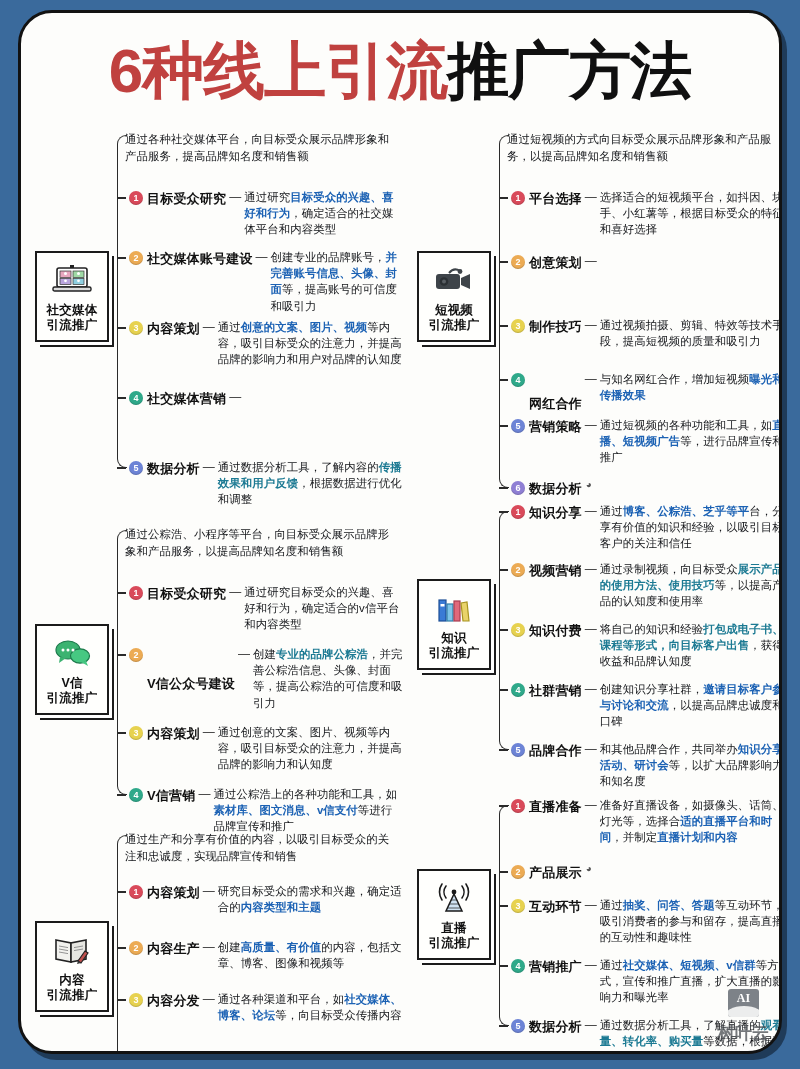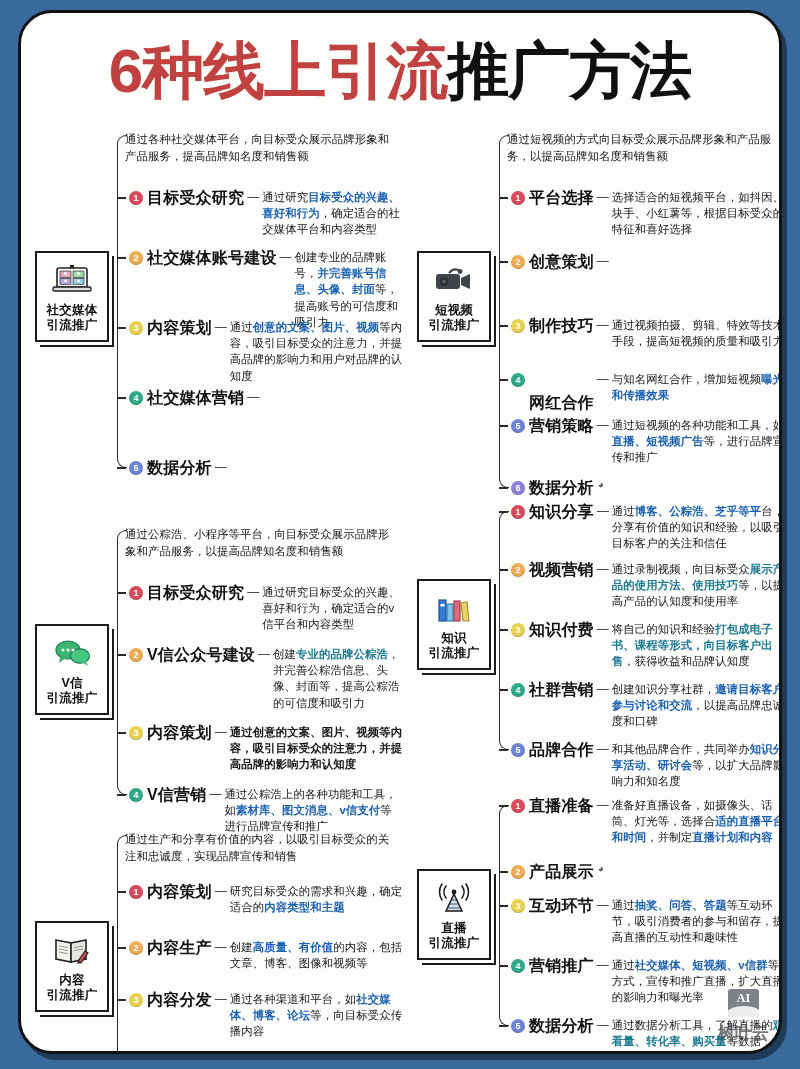"目标受众研究" .bname { font-size: 16px -> 13px }
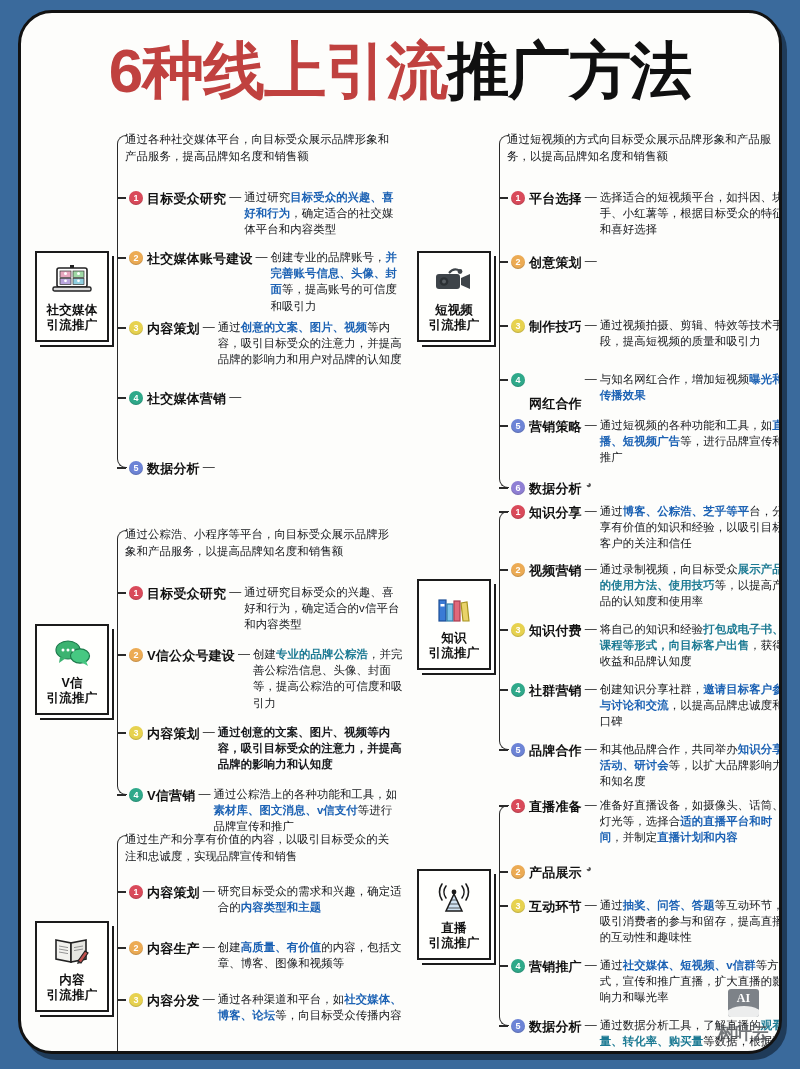"通过数据分析工具，了解内容的传播效果和用户反馈，根据数据进行优化和调整" div.desc { html: none -> <div>通过数据分析工具，了解内容的<span>传播效果和用户反馈</span>，根据数据进行优化和调整</div> }
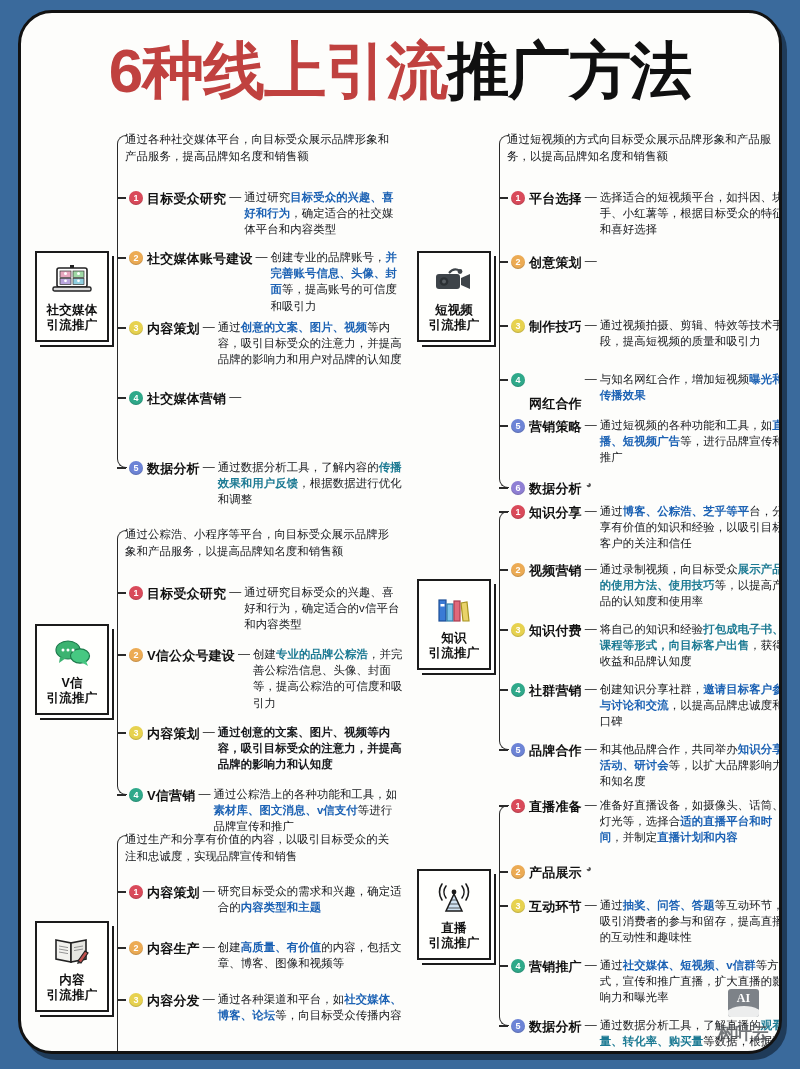"V信公众号建设" div { margin-top: none -> 28px }
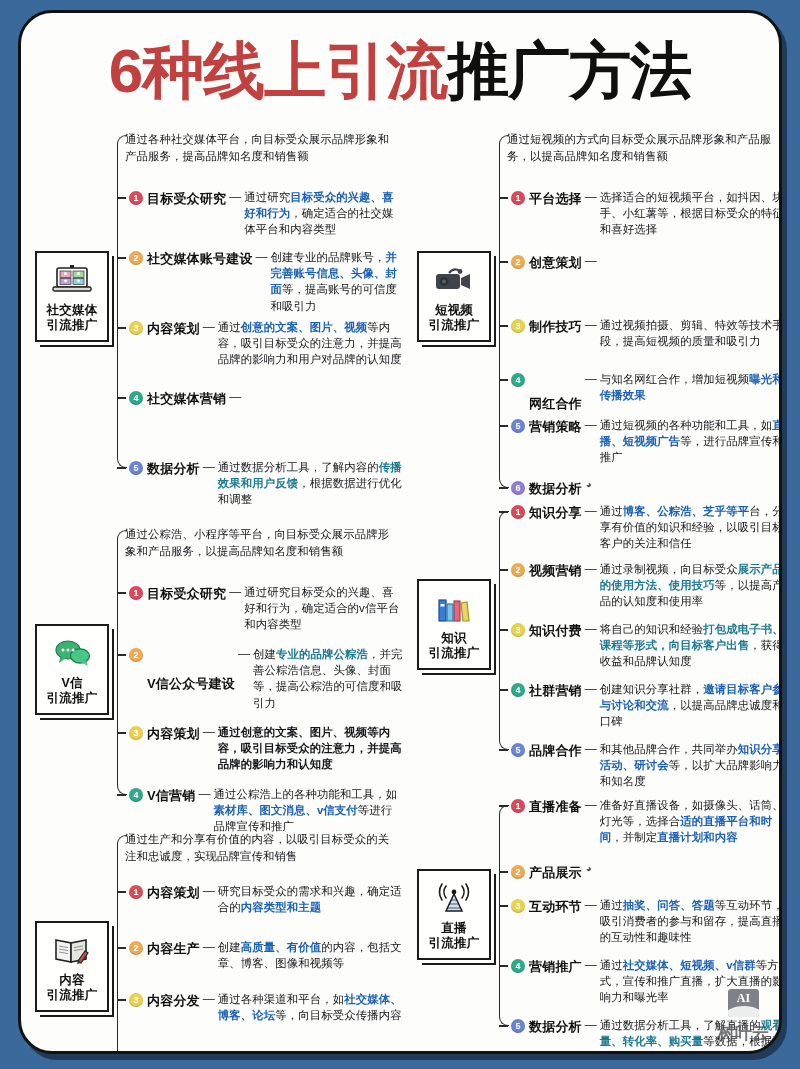"通过创意的文案、图片、视频等内容，吸引目标受众的注意力，并提高品牌的影响力和认知" div.desc { font-weight: bold -> none }
